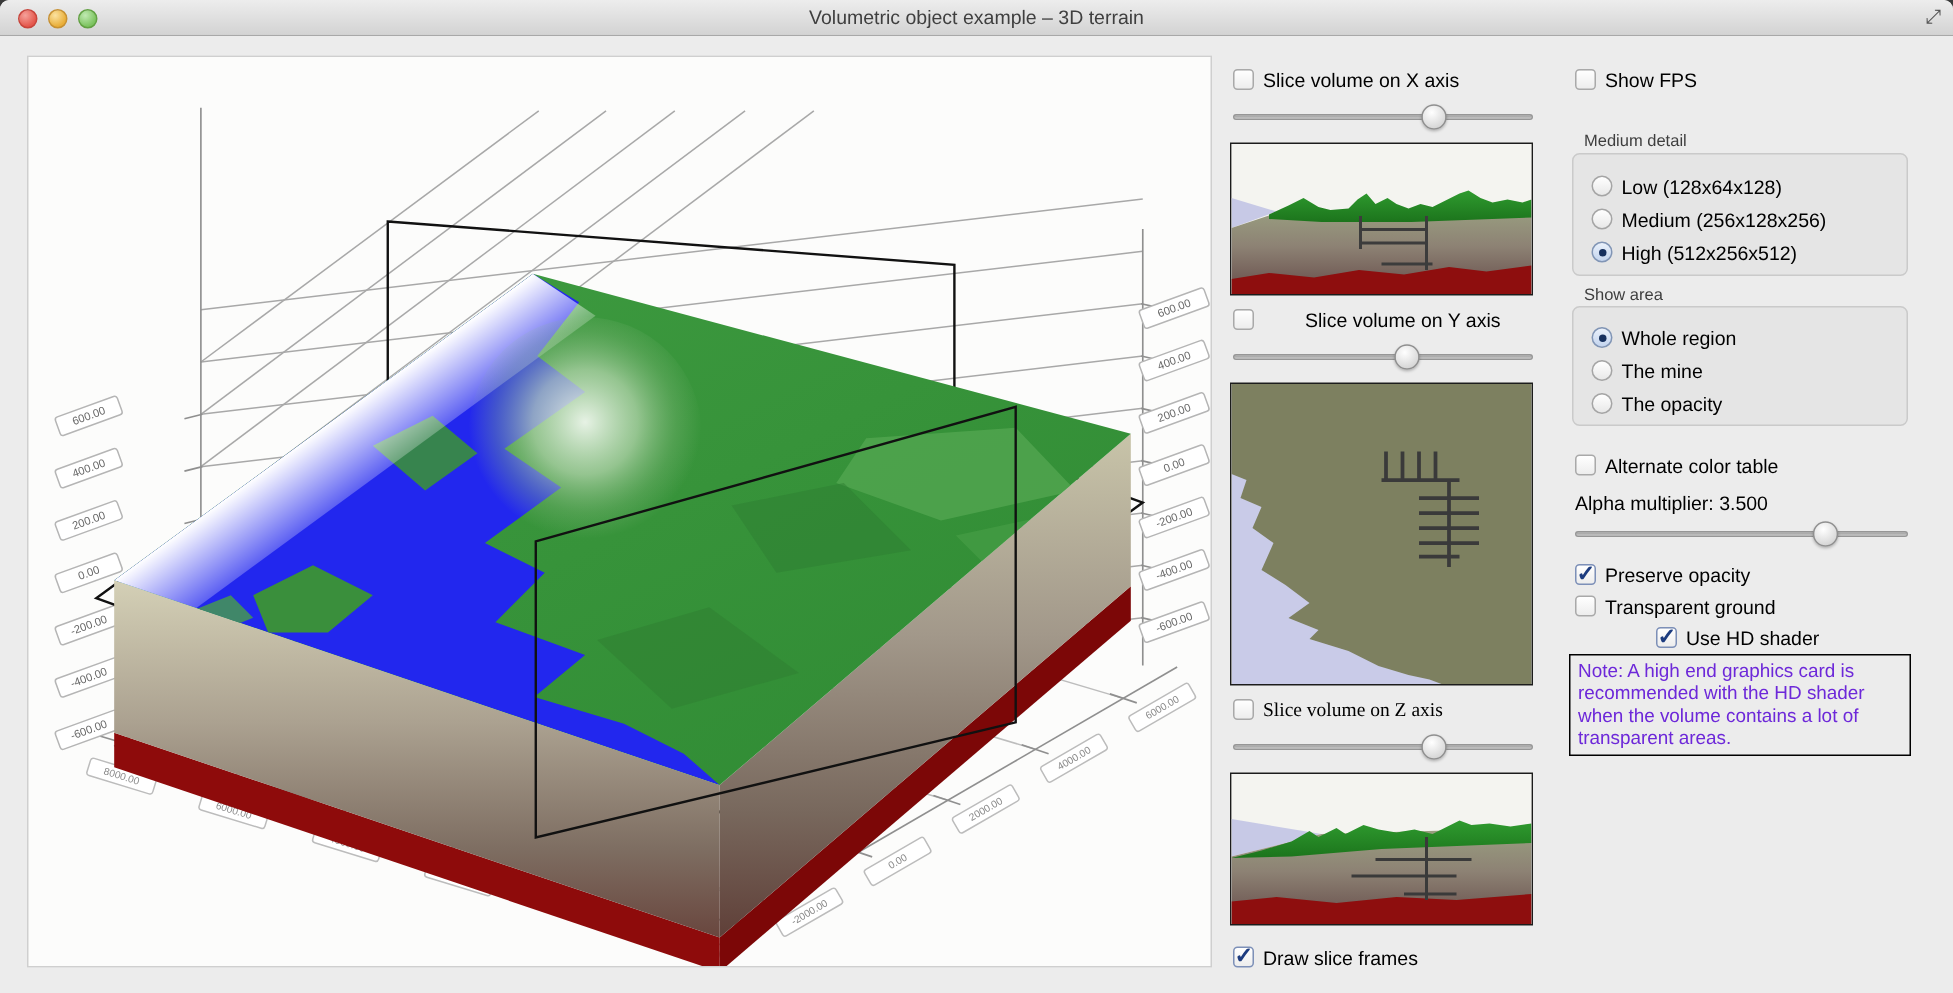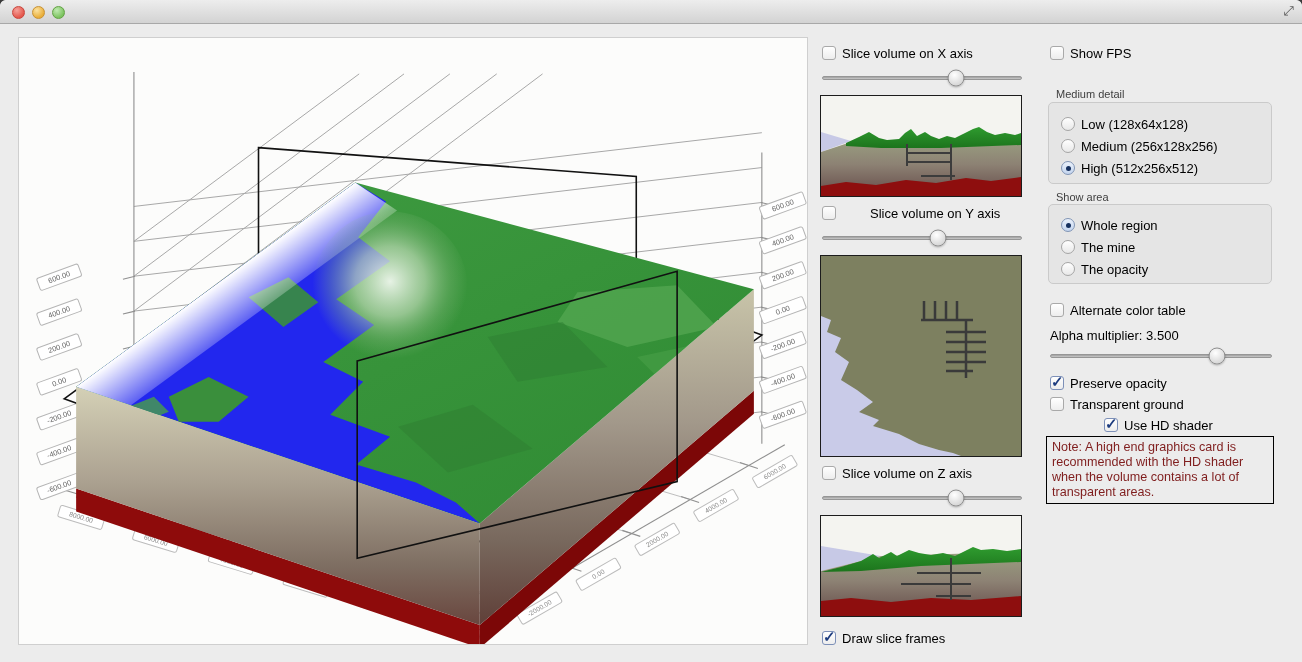"Volumetric object example – 3D" span.title { html: none -> <span>Volumetric object example – 3D terrain</span> }
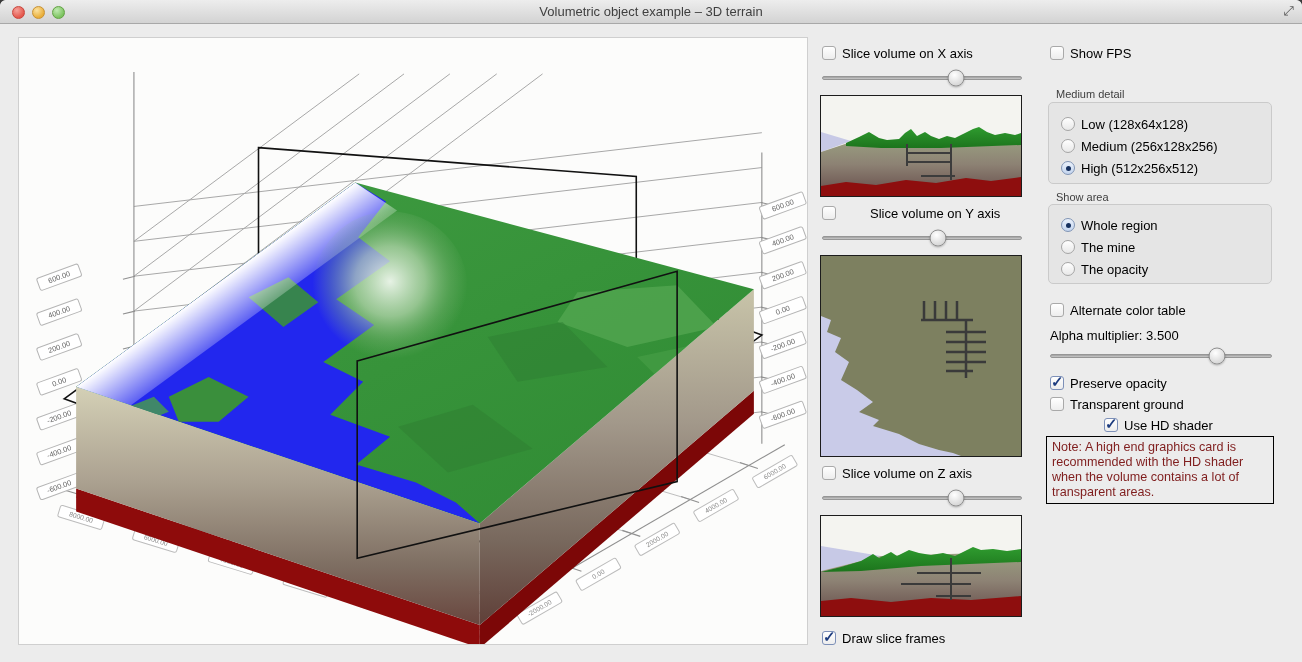"Note: A high end graphics" #notebox { color: #7f1d1d -> #6d28d9 }
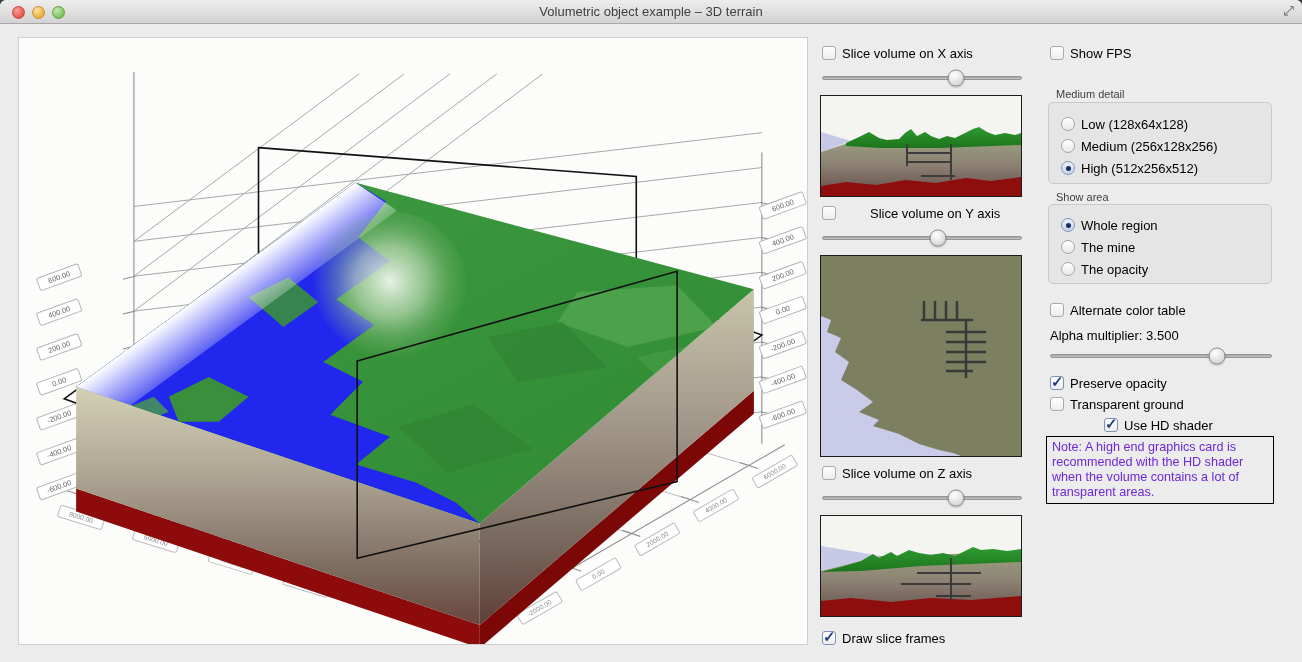"Slice volume on Z axis" div.row { font-family: none -> Liberation Serif, serif }
